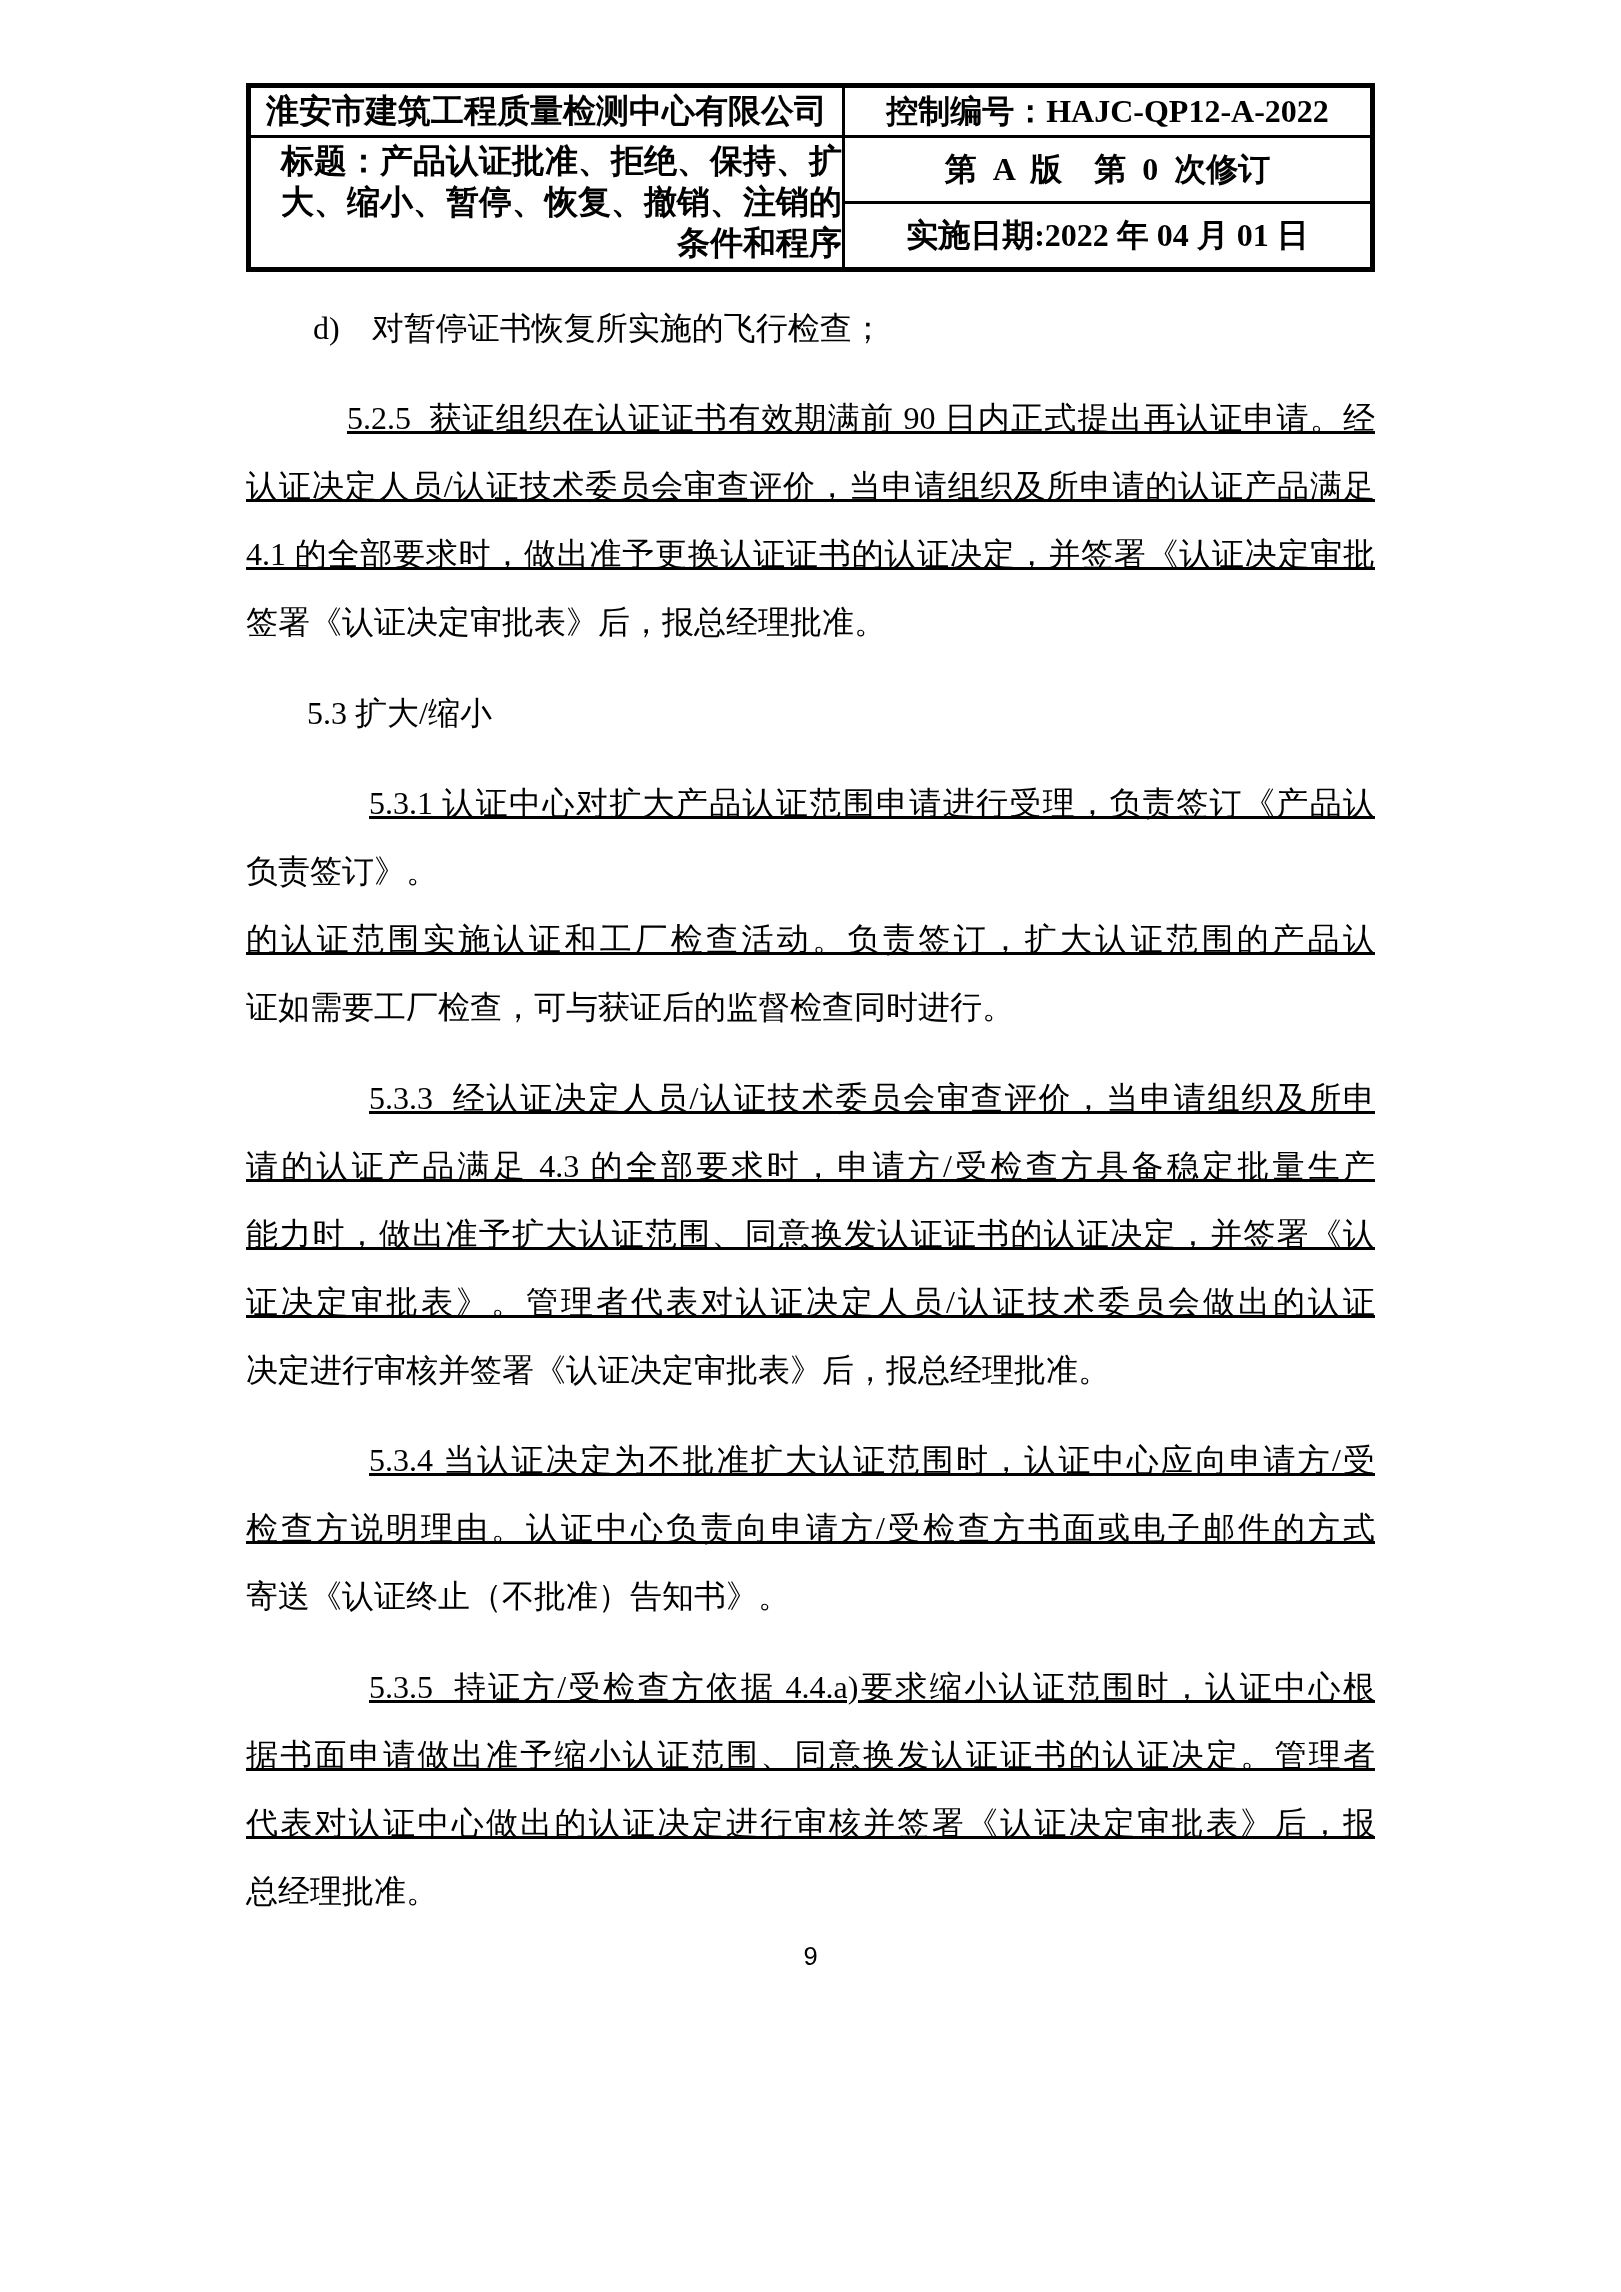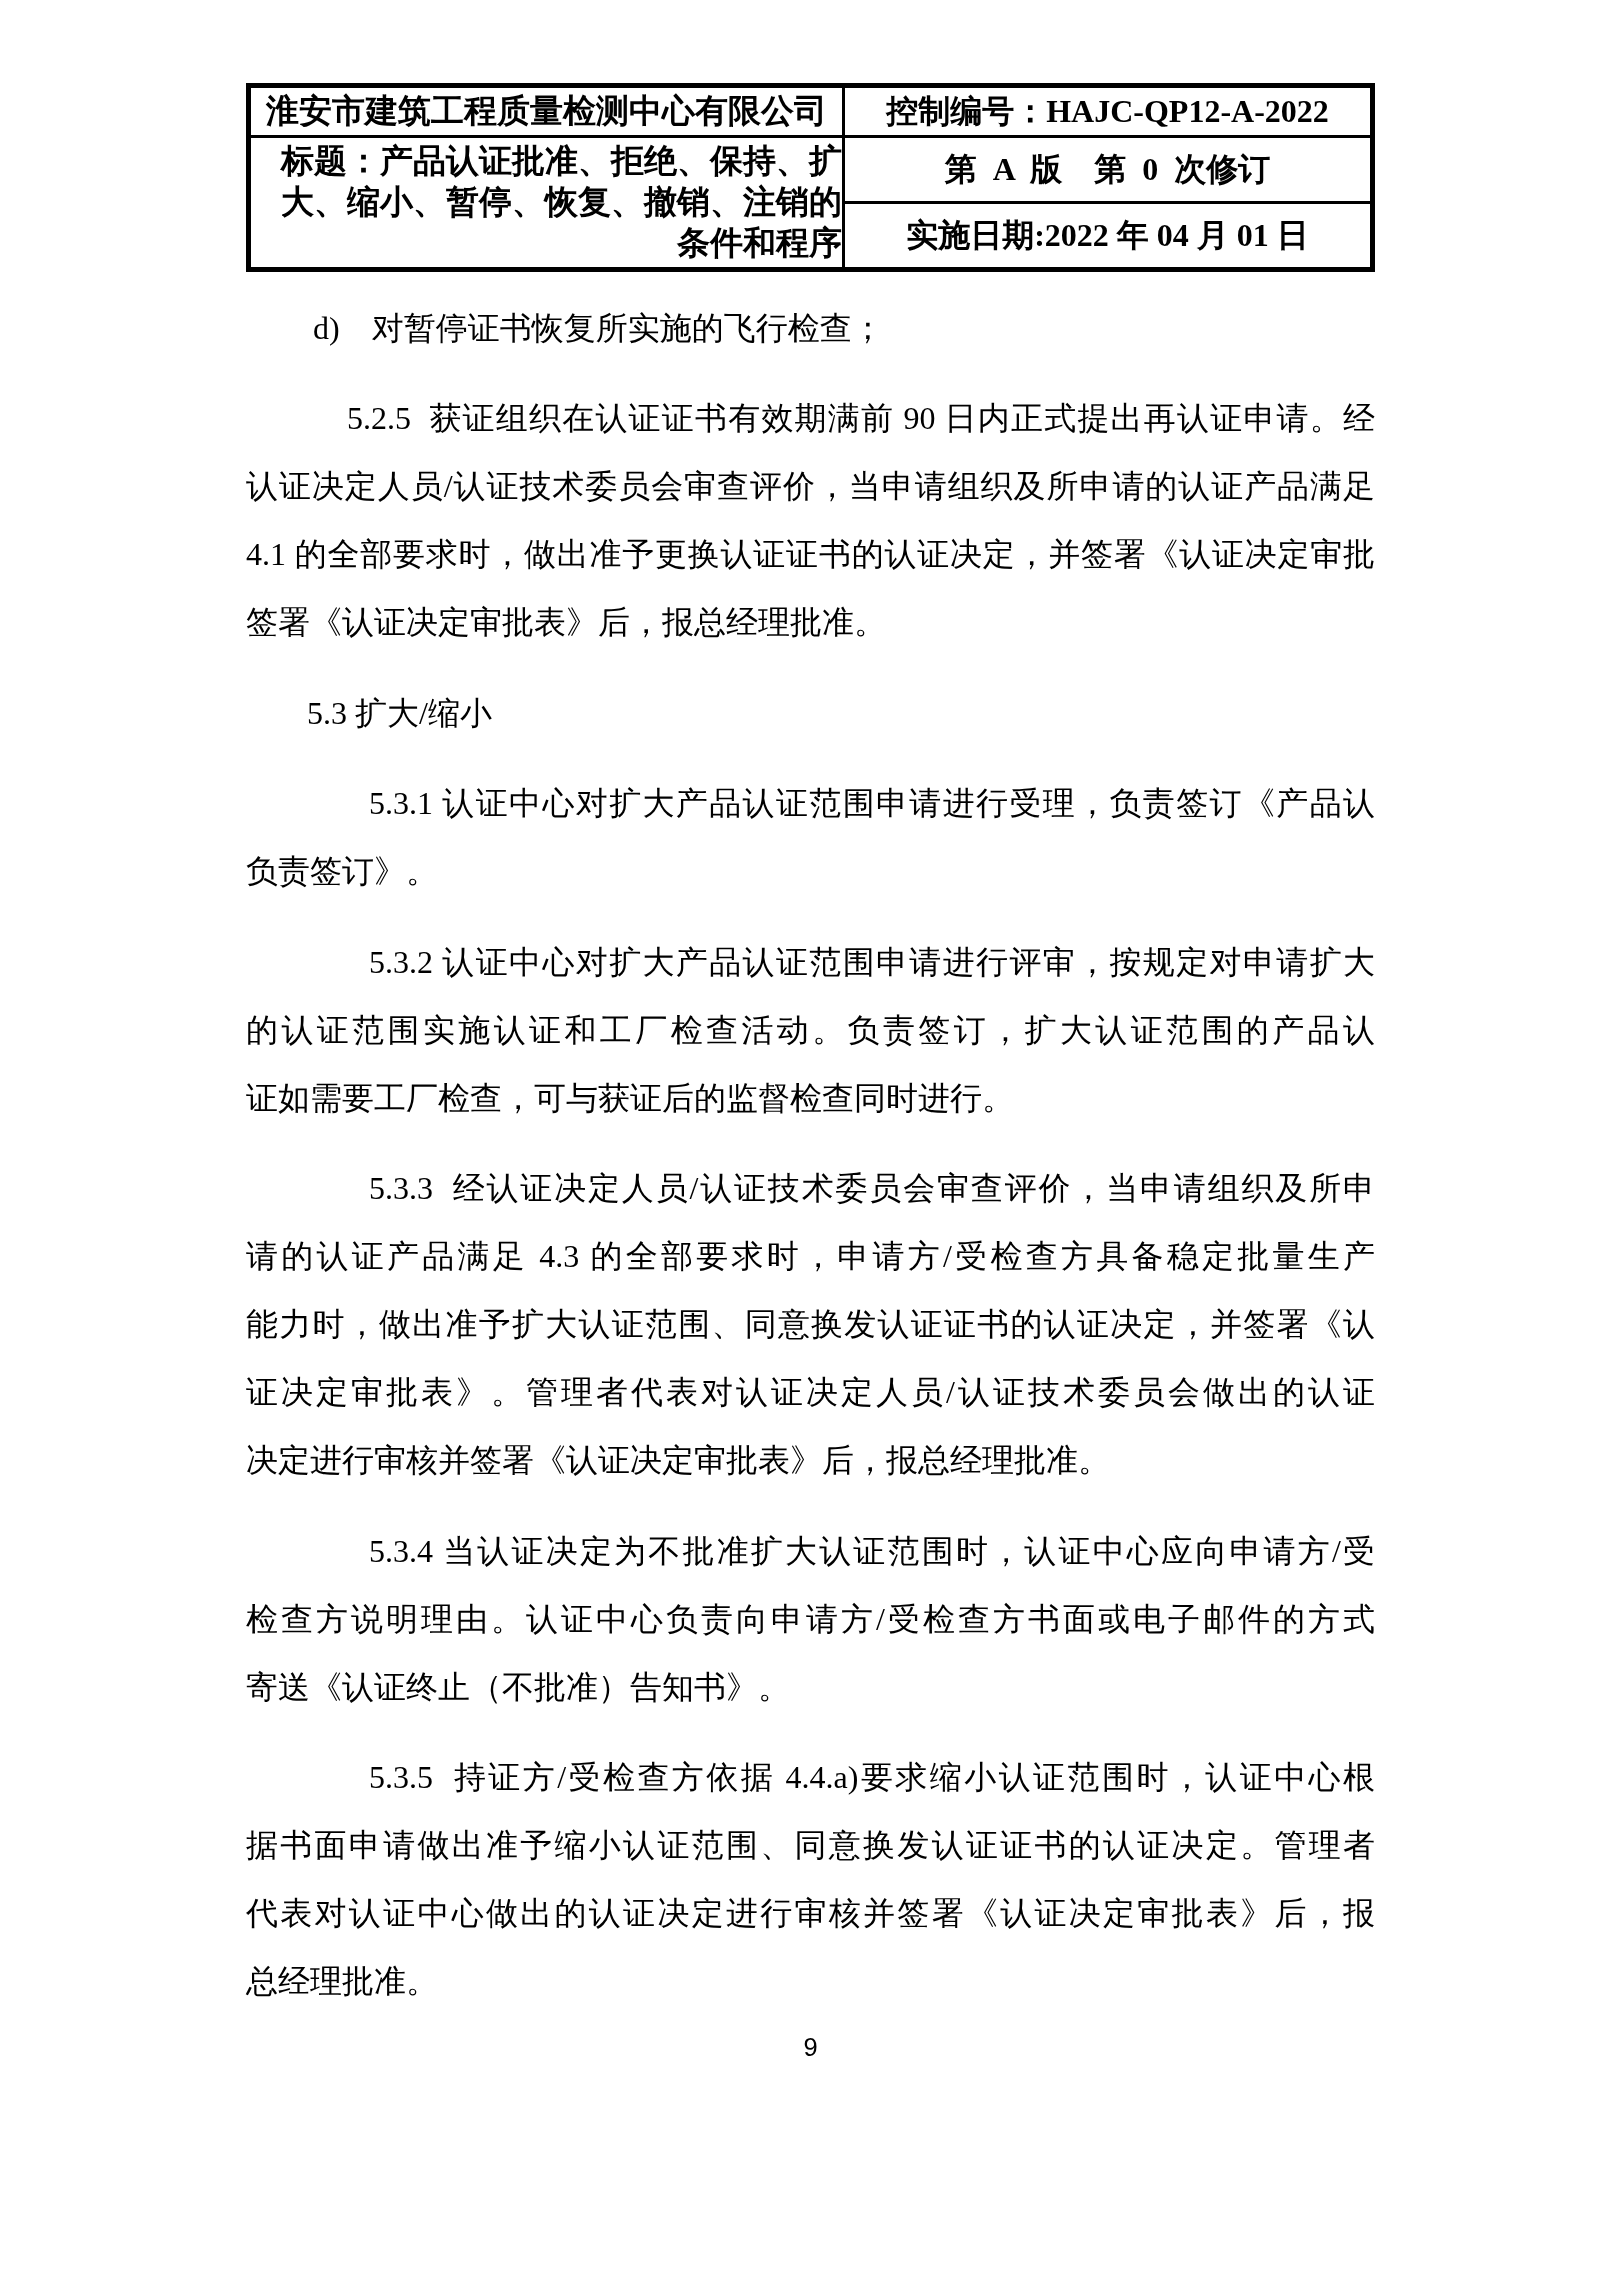"5.2.5 获证组织在认证证书有效期满前 90 日内正式提出再认证申请。经" .j { text-decoration: none -> underline }
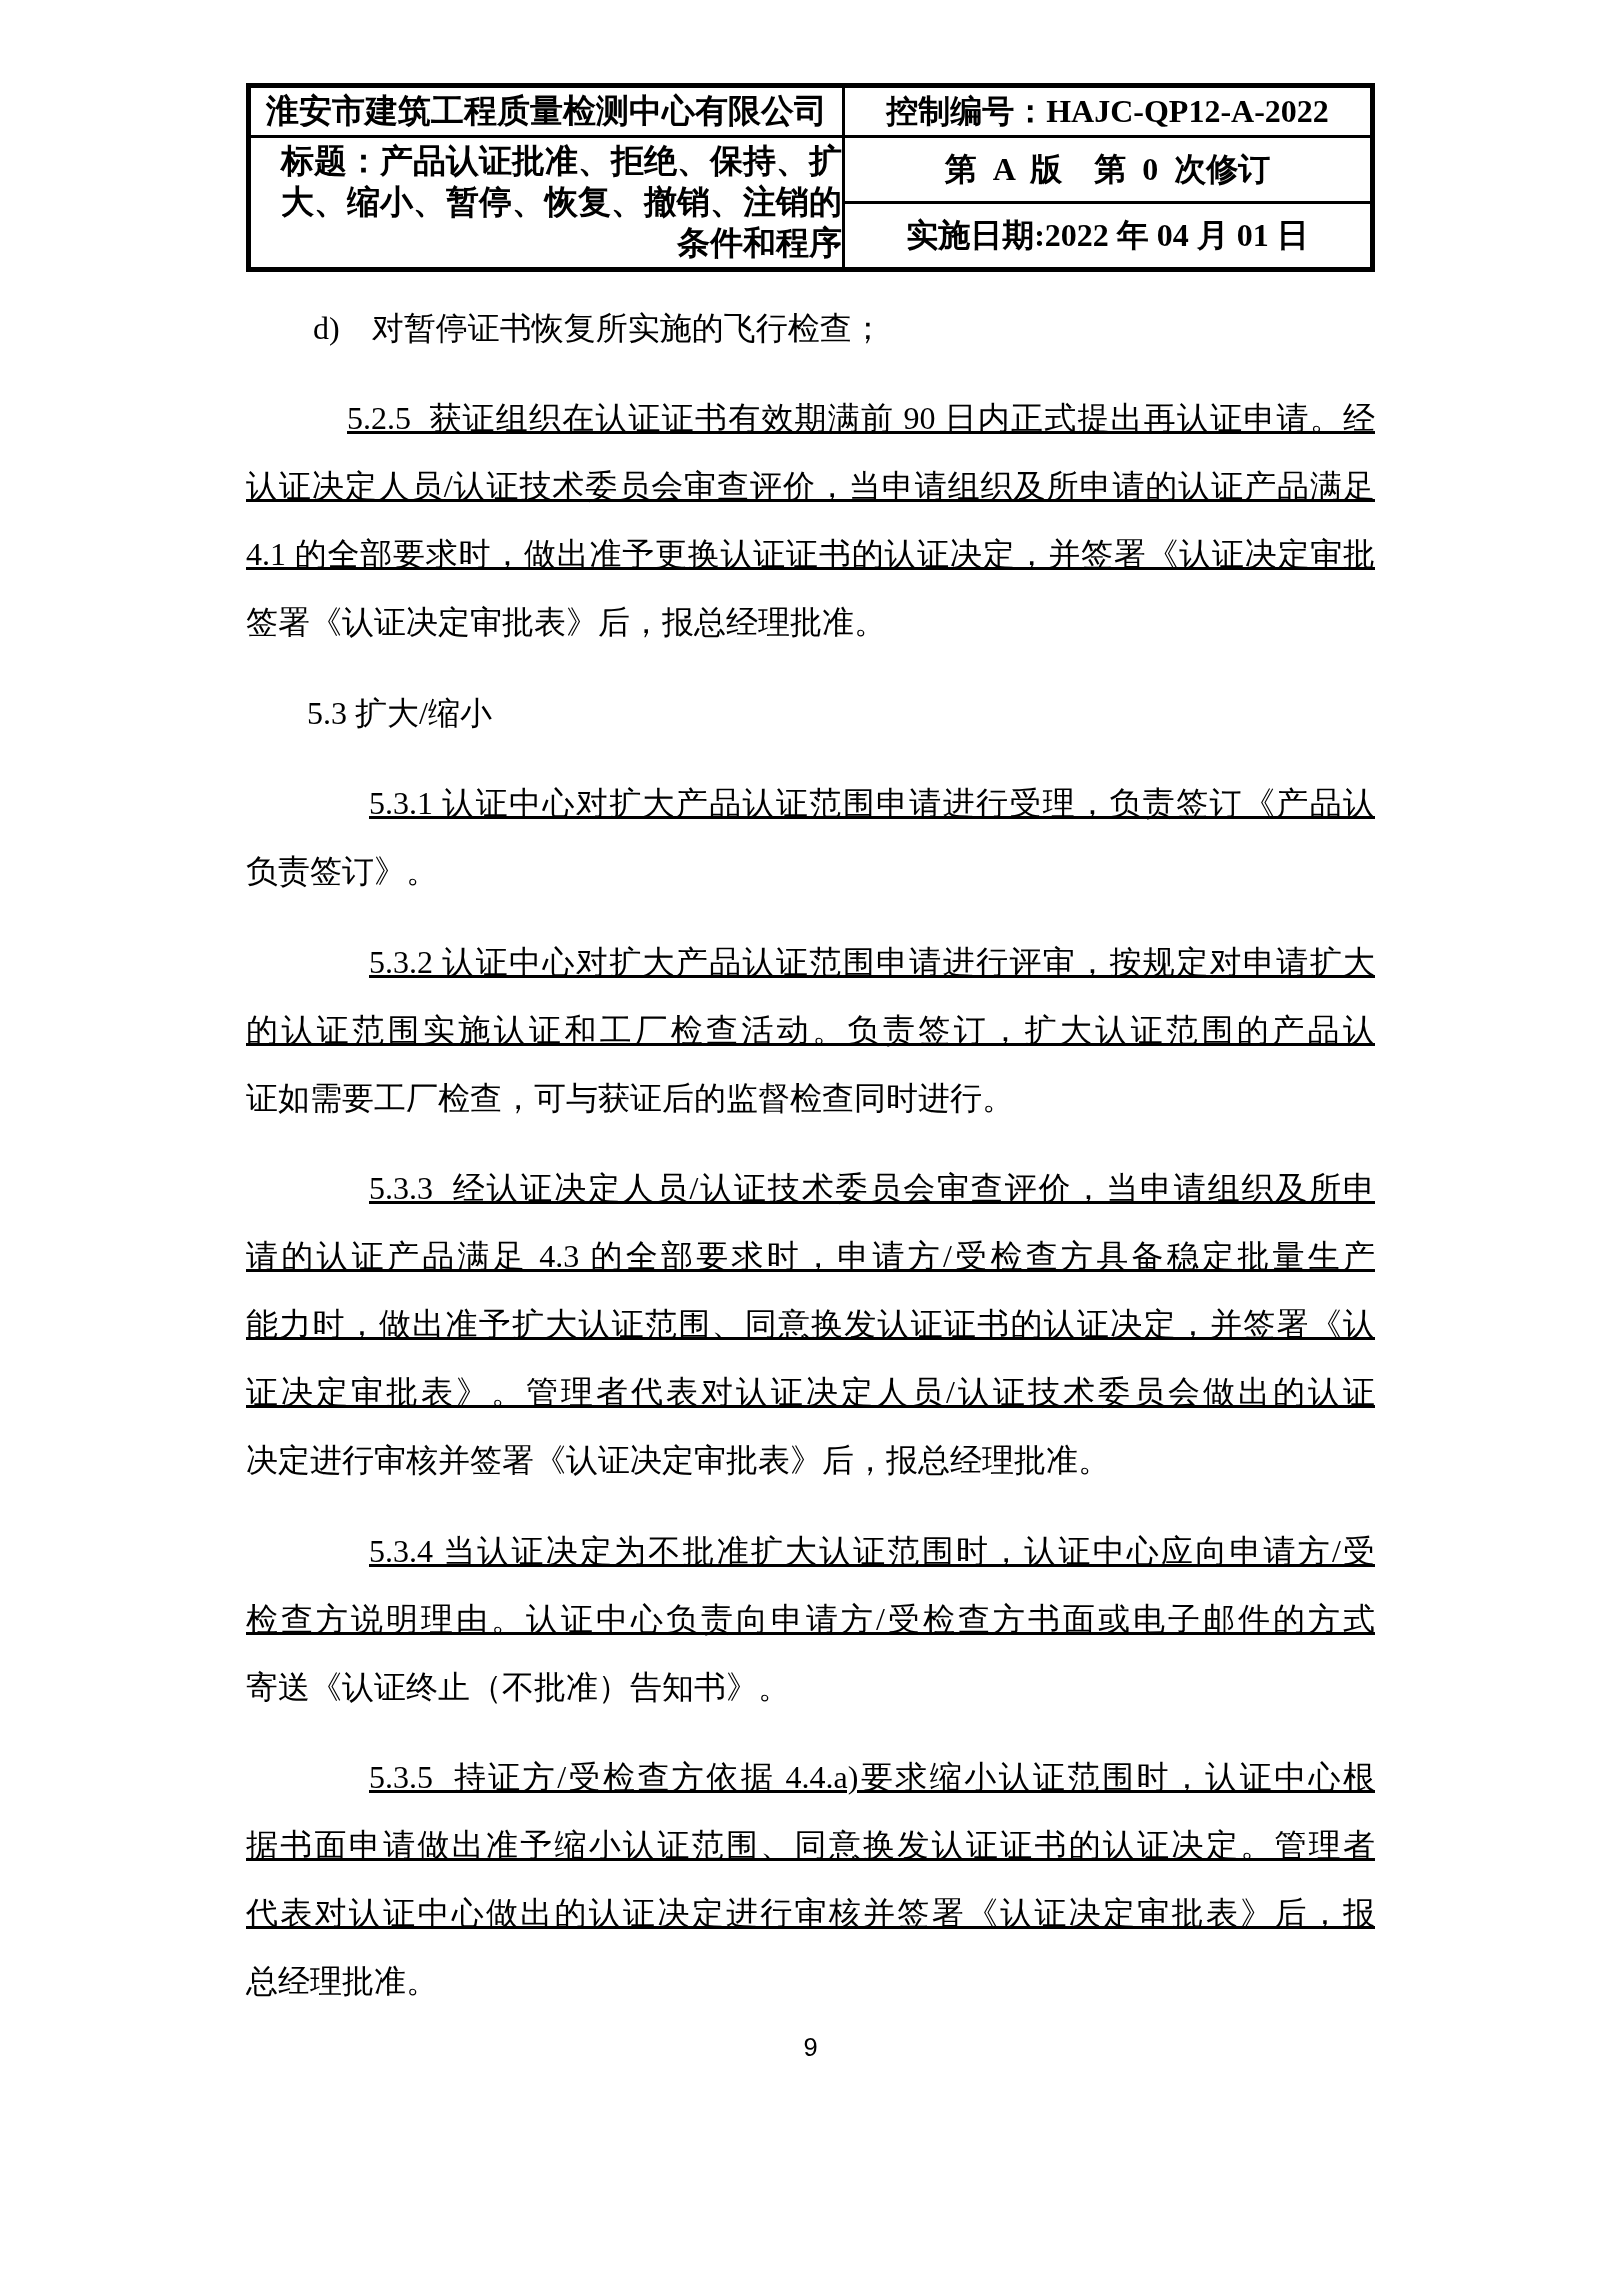"5.3.2 认证中心对扩大产品认证范围申请进行评审，按规定对申请扩大" div.line { html: <div>5.3.2 认证中心对扩大产品认证范围申请进行评审，按规定对申请扩大</div> -> none }
